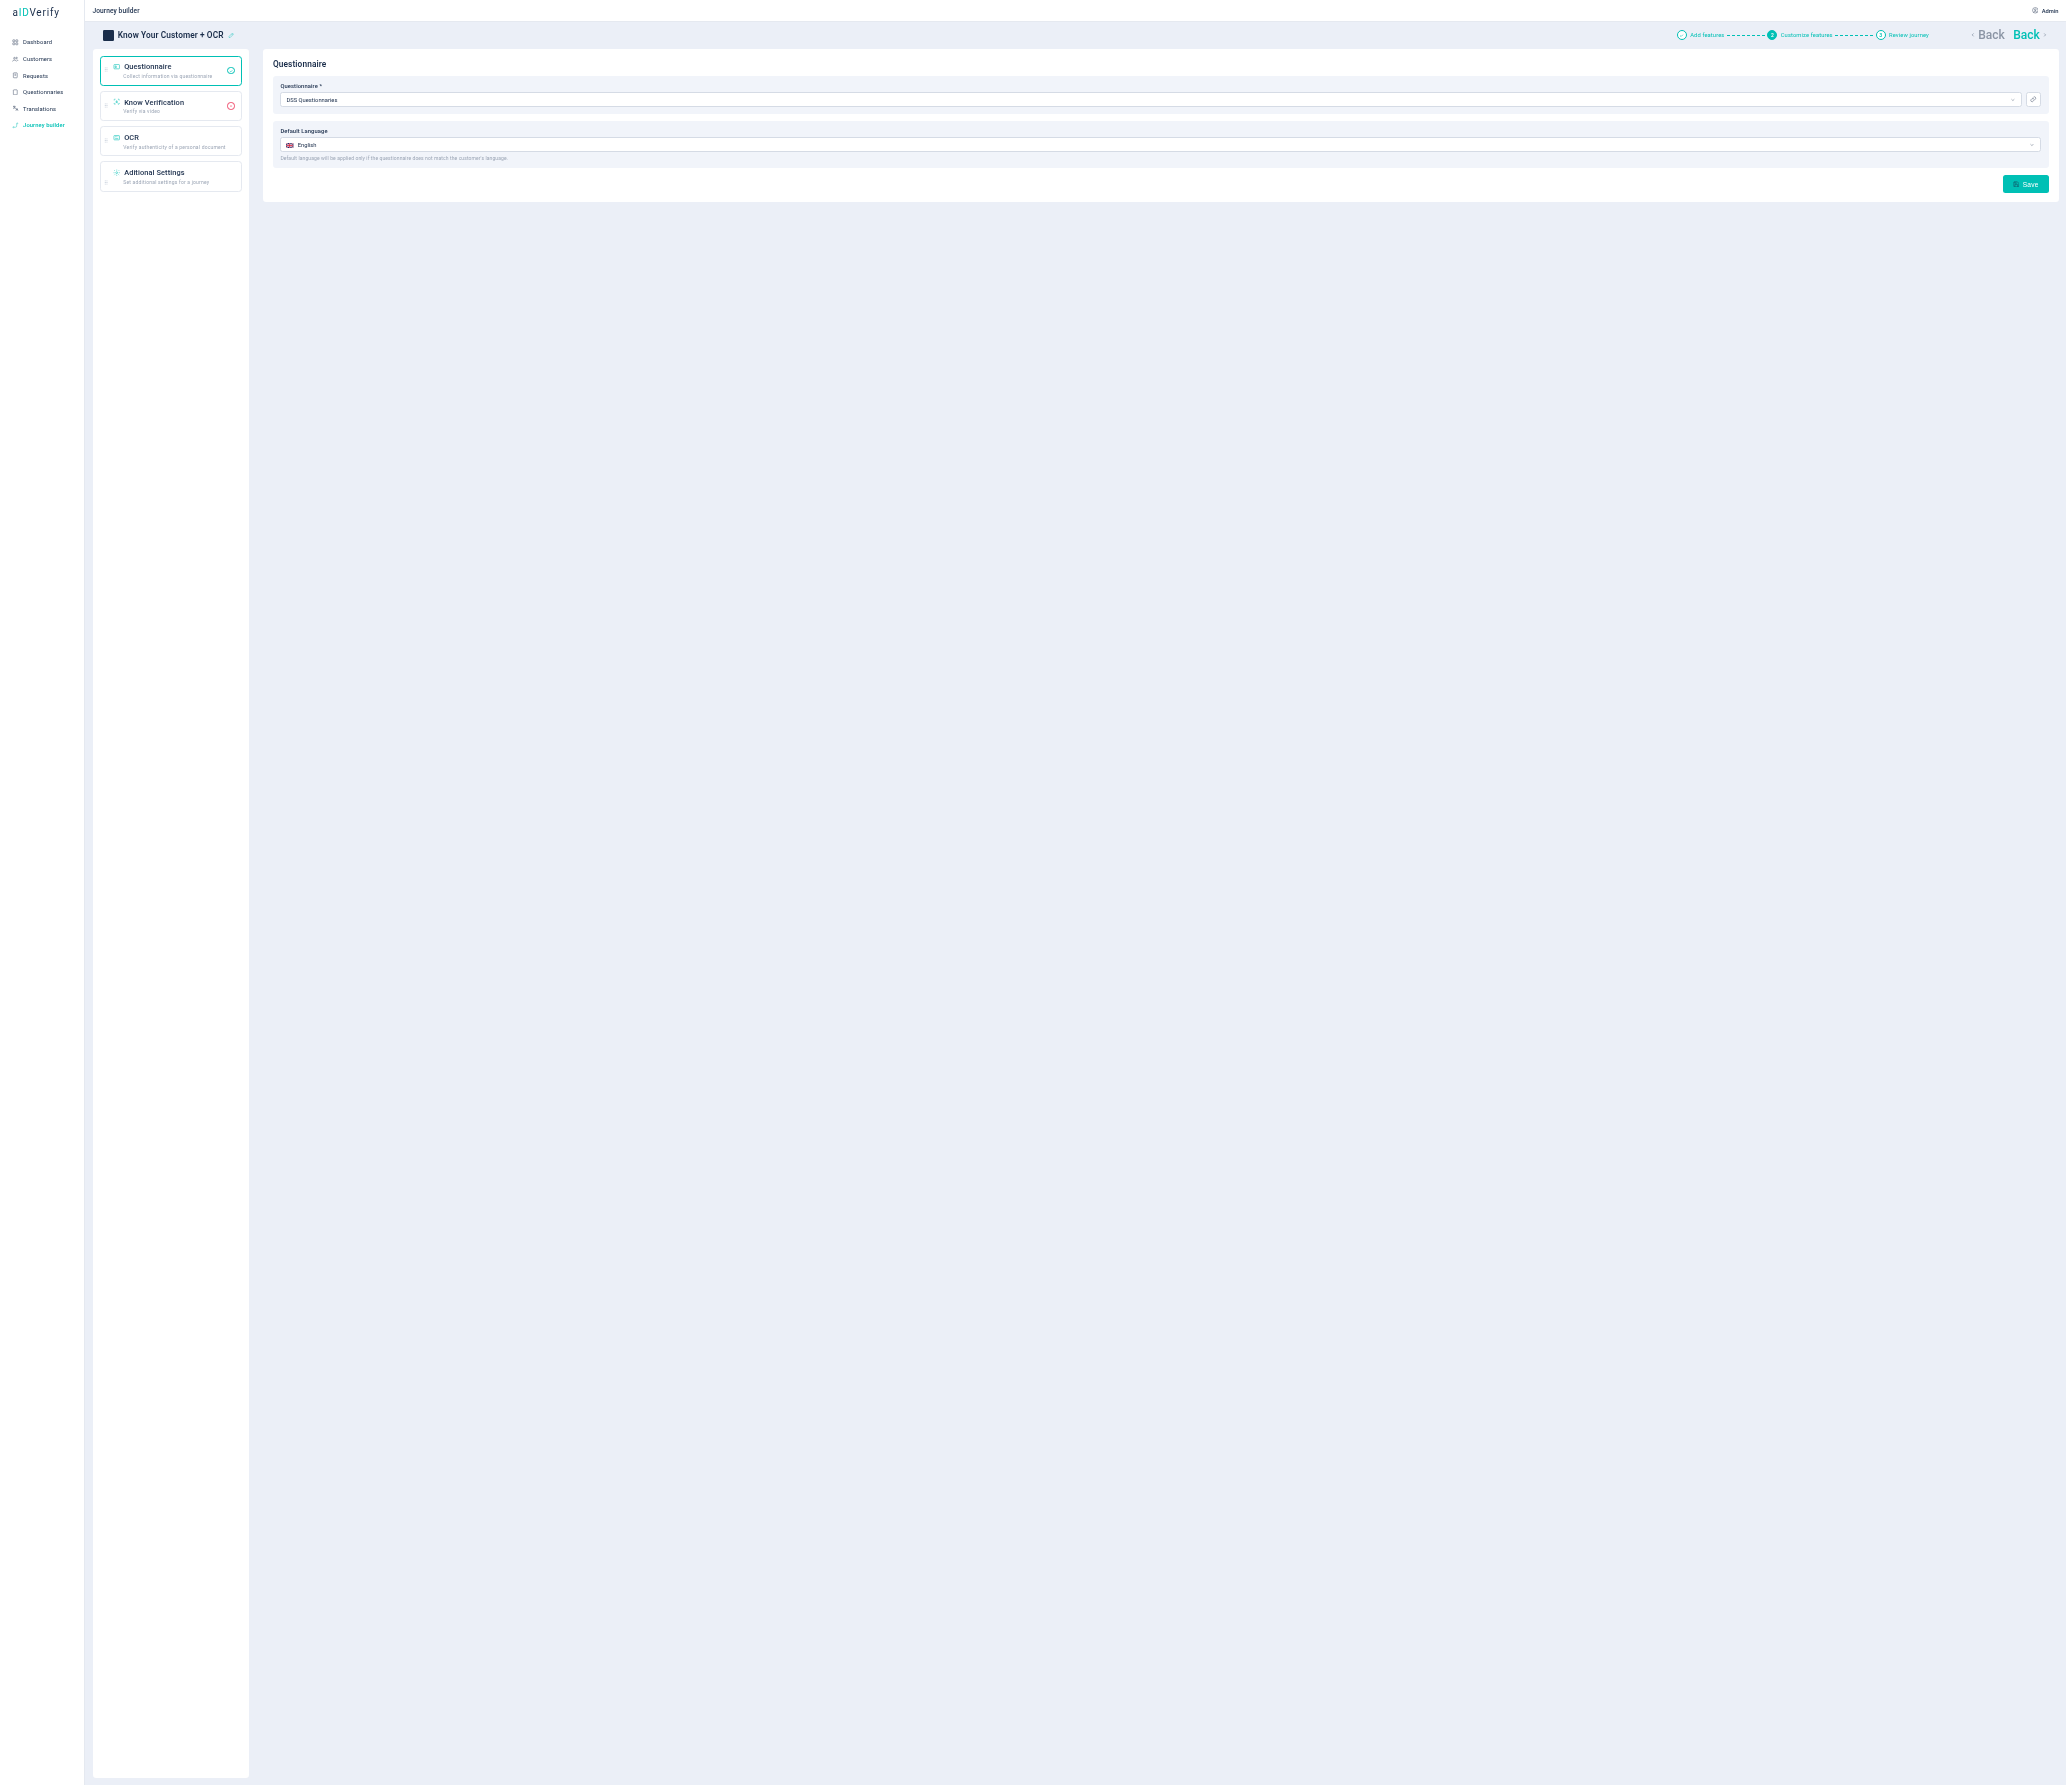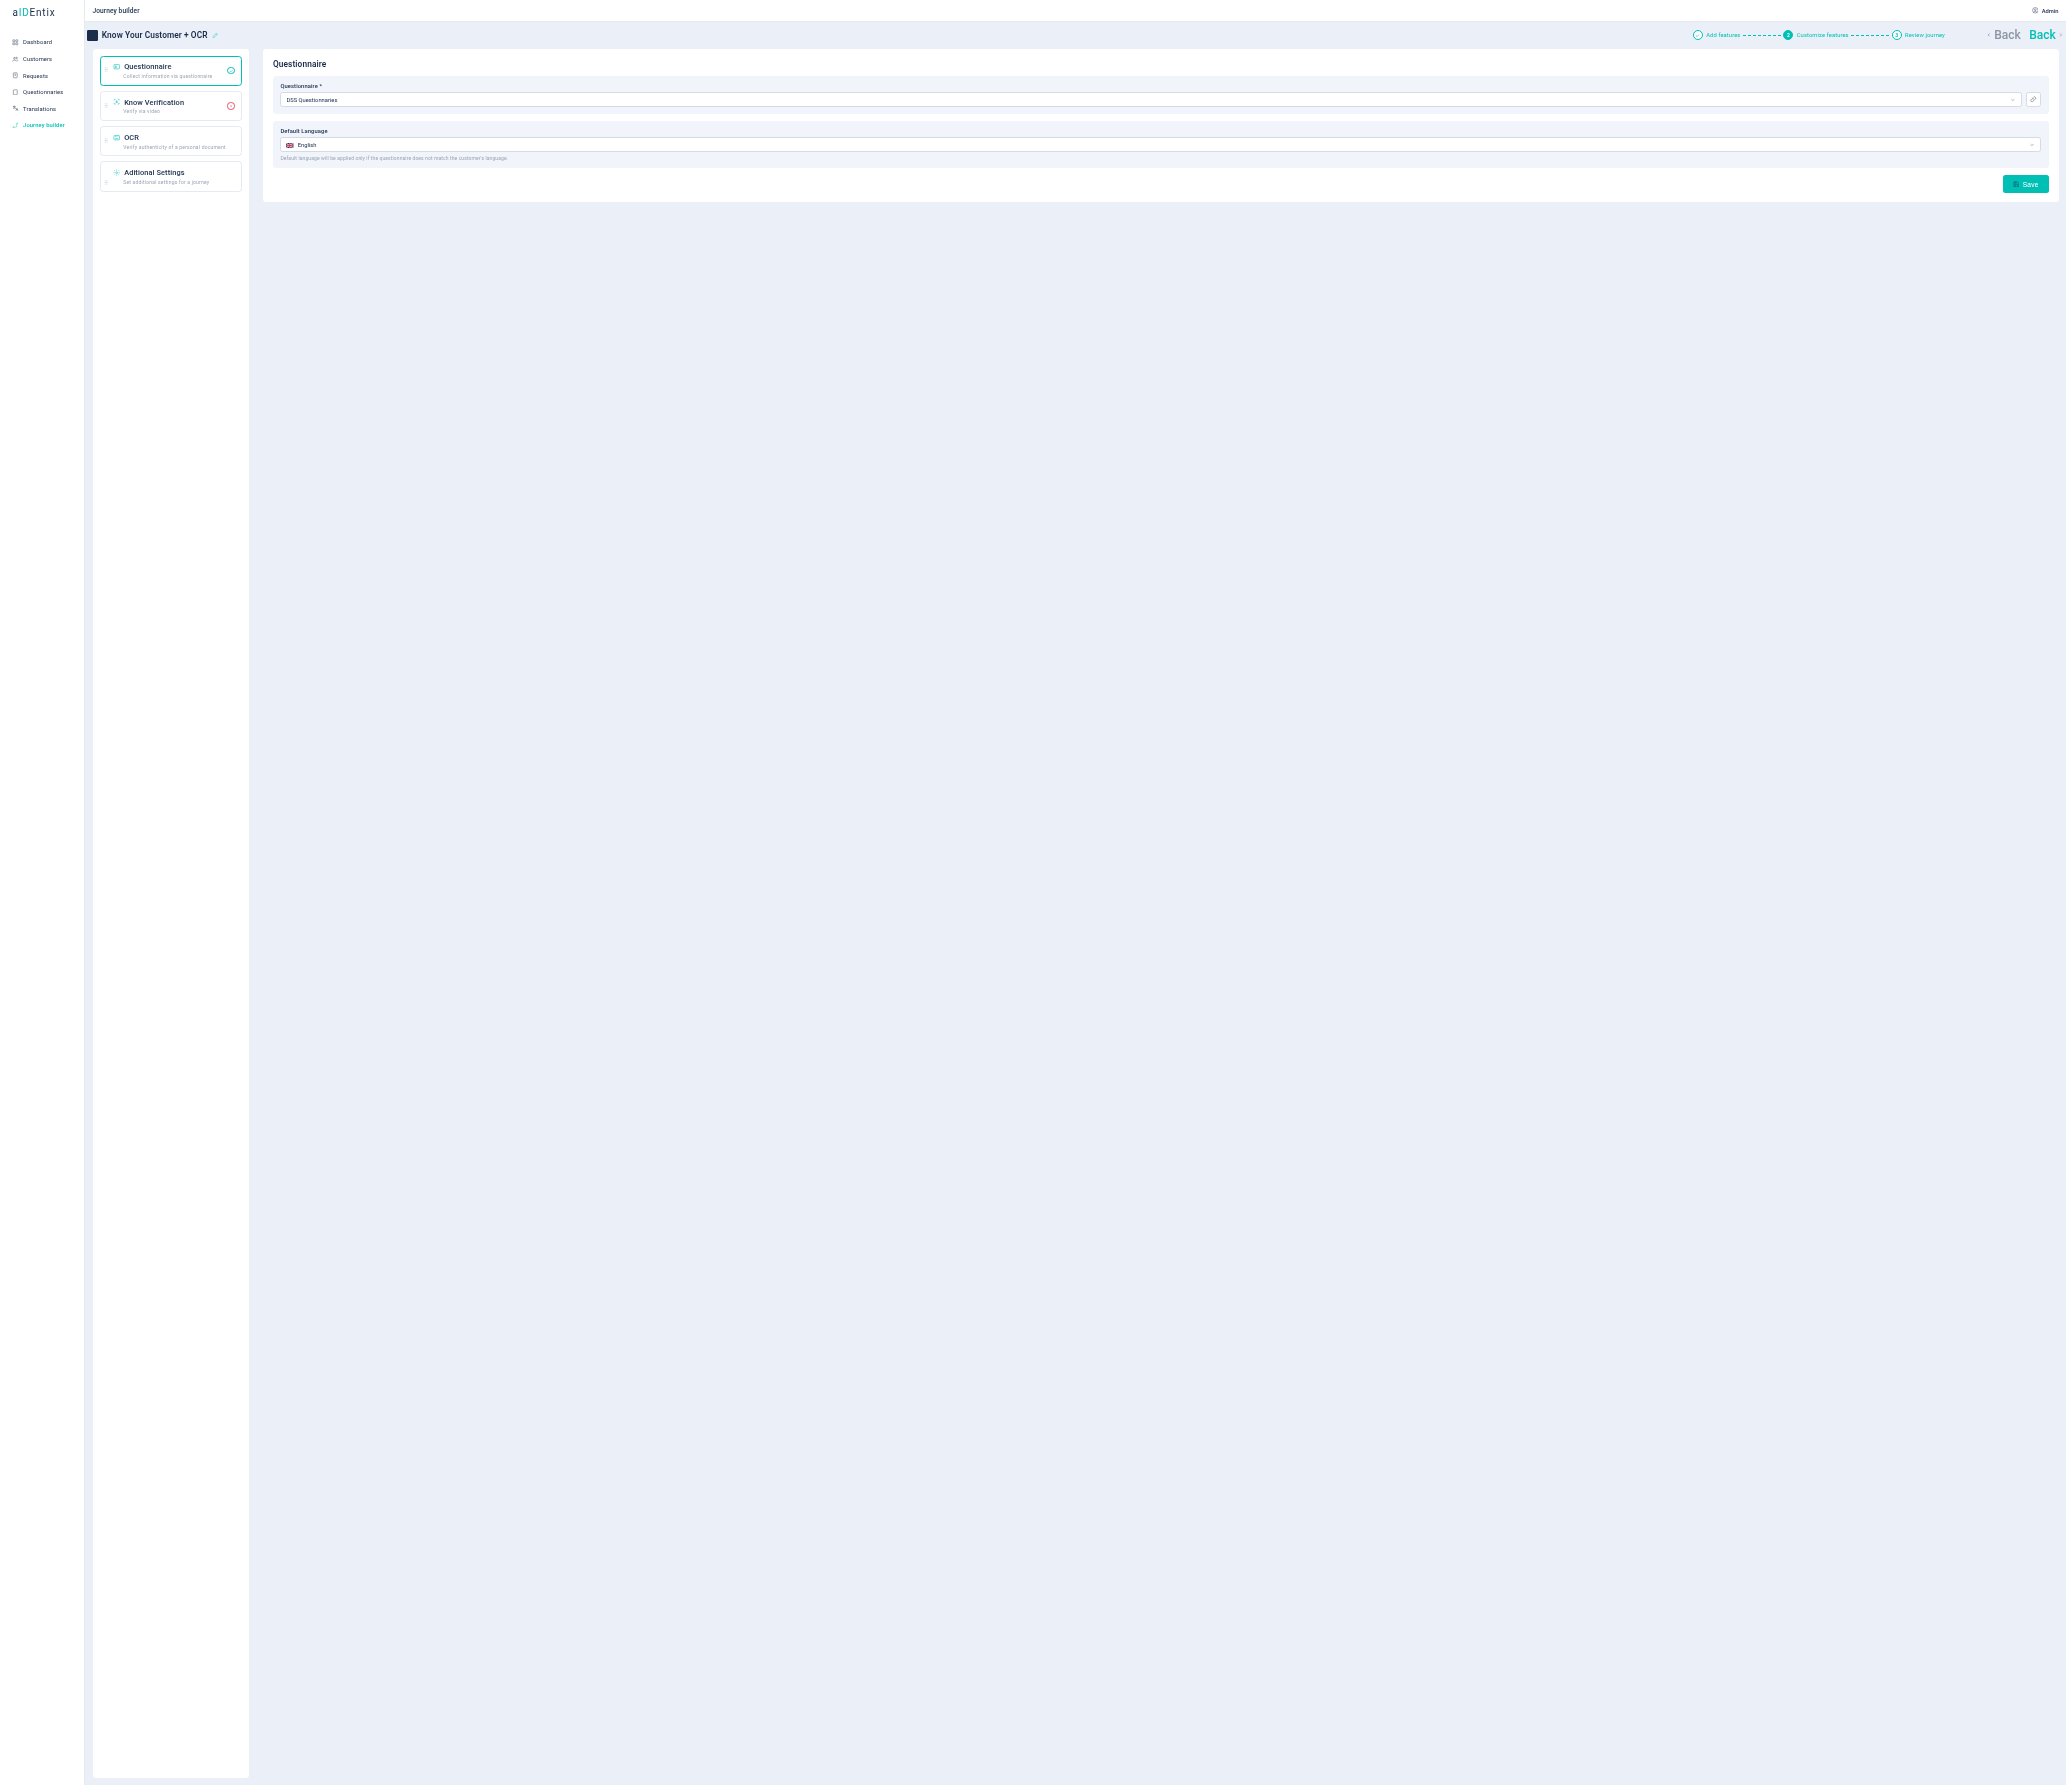"Entix" span { text: Entix -> Verify }
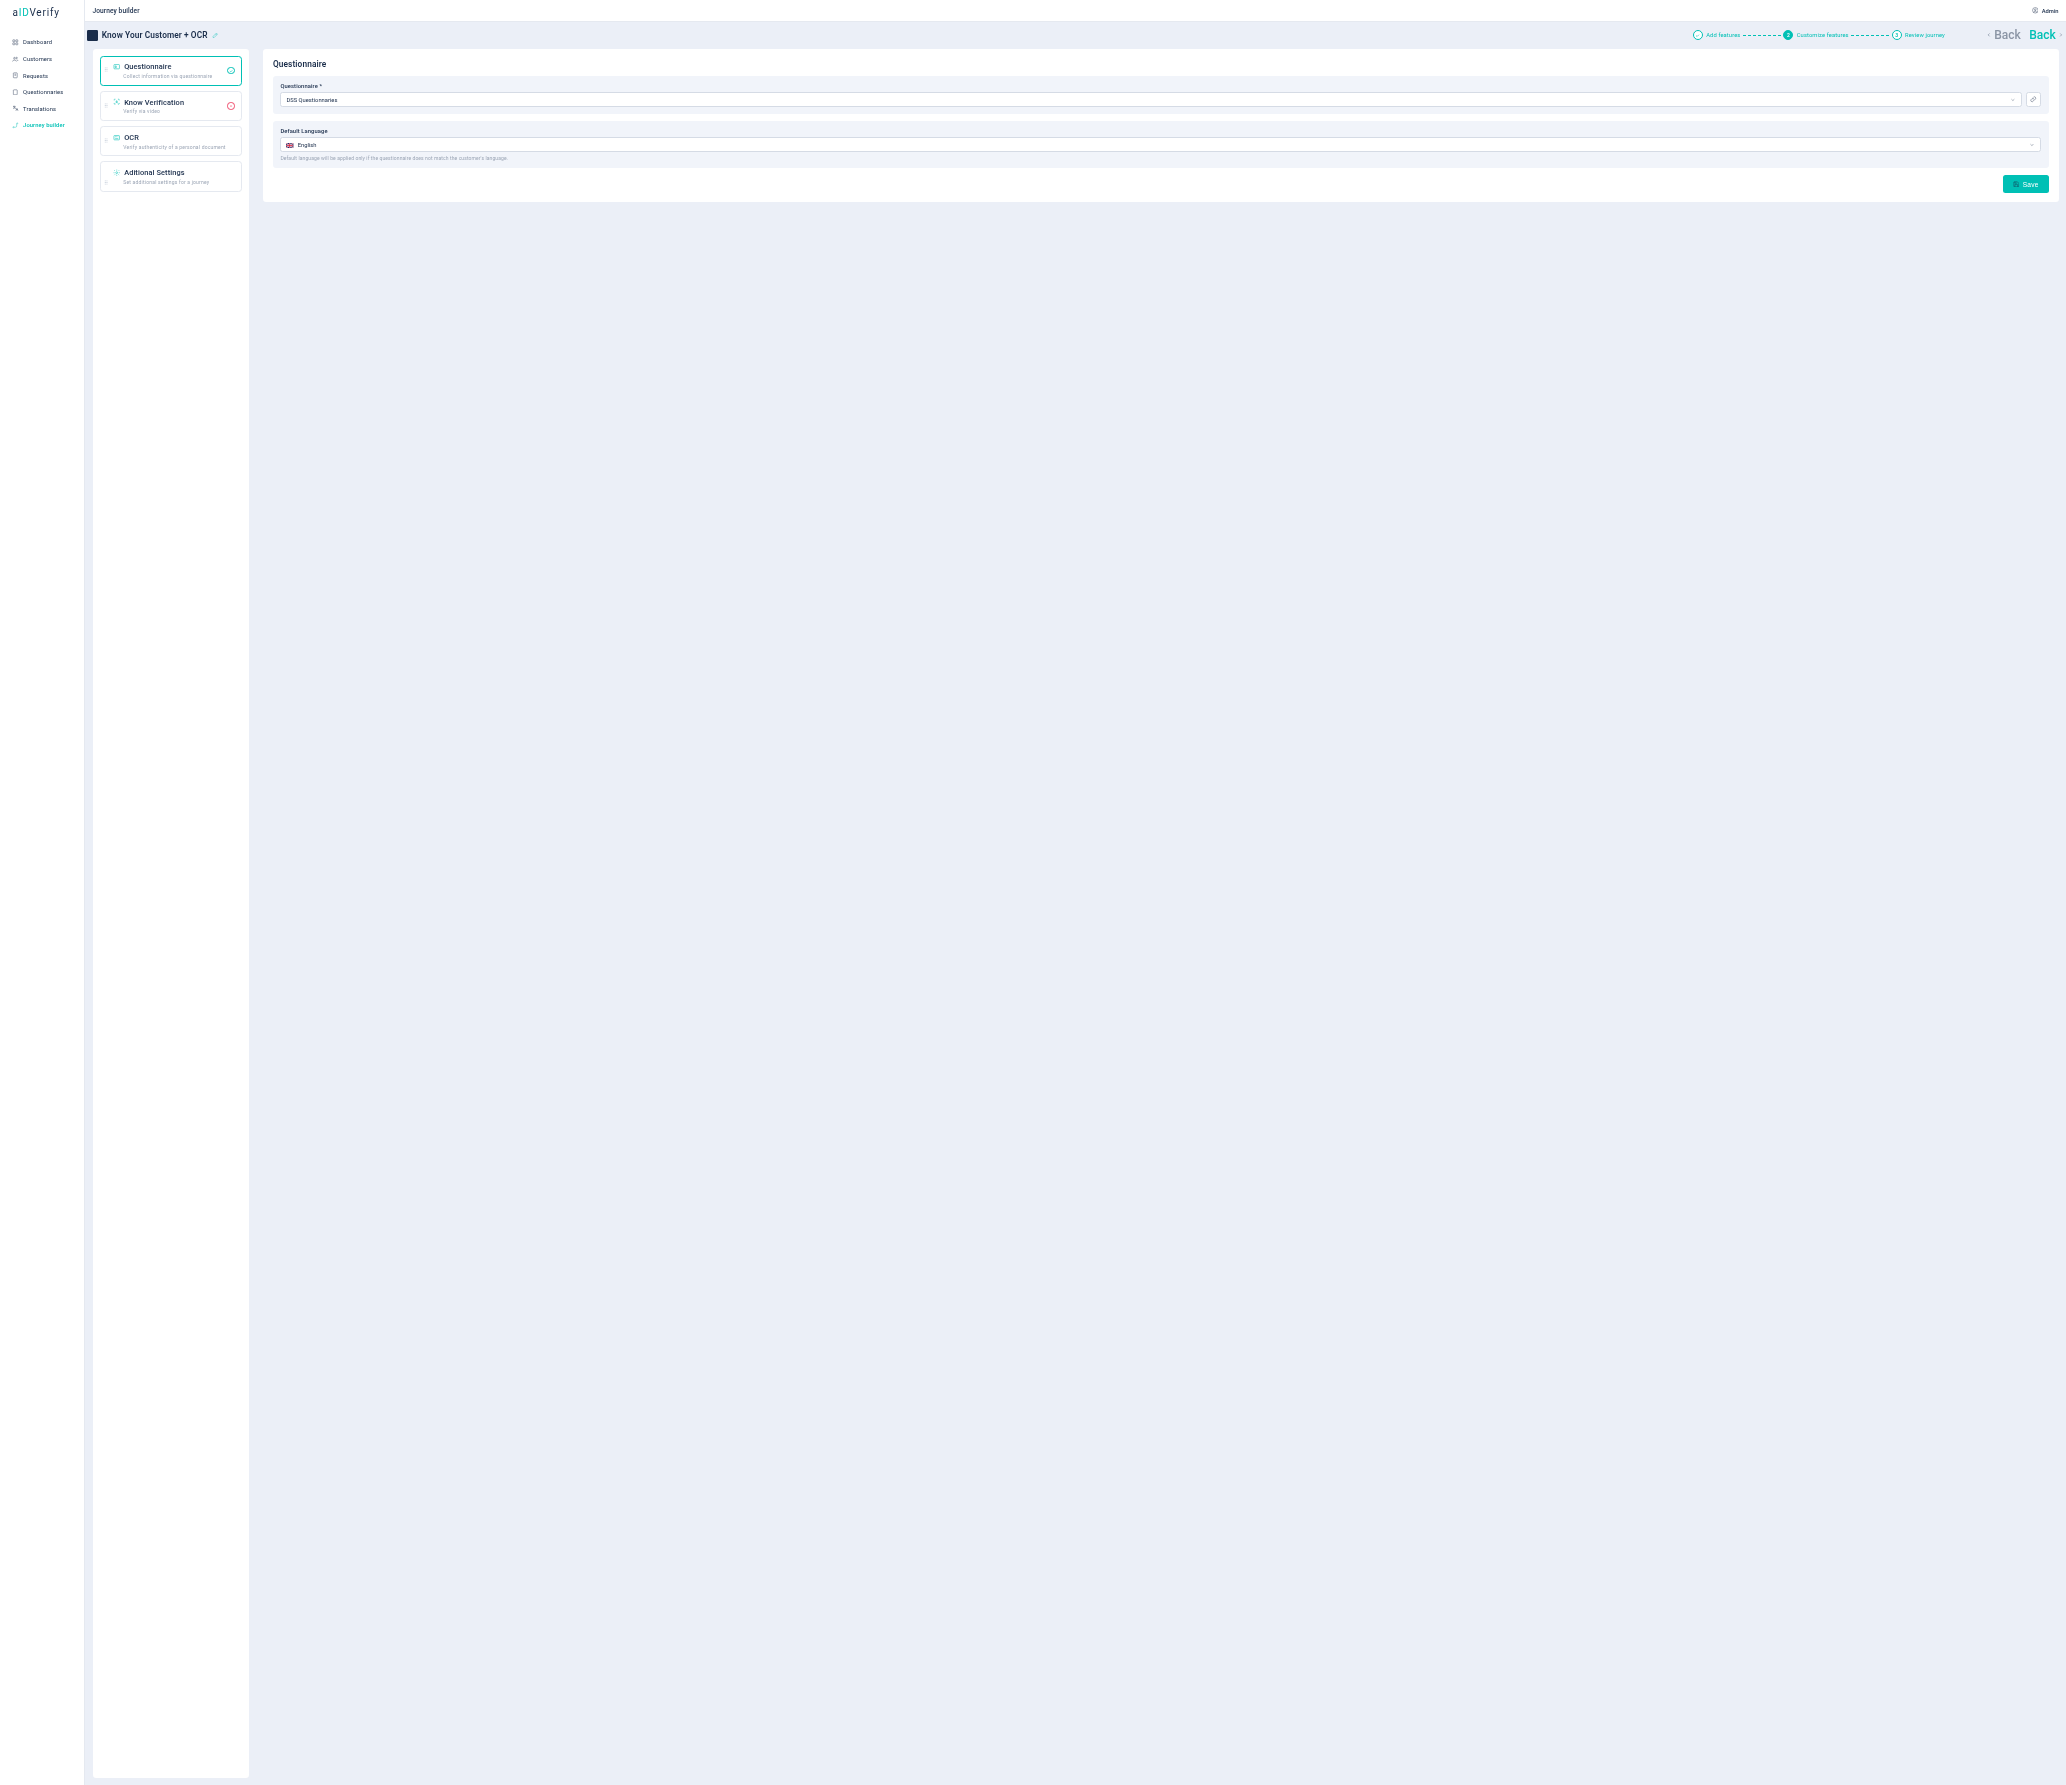"Know Your Customer + OCR" .subhead { padding: 0 2px -> 0 18px }
